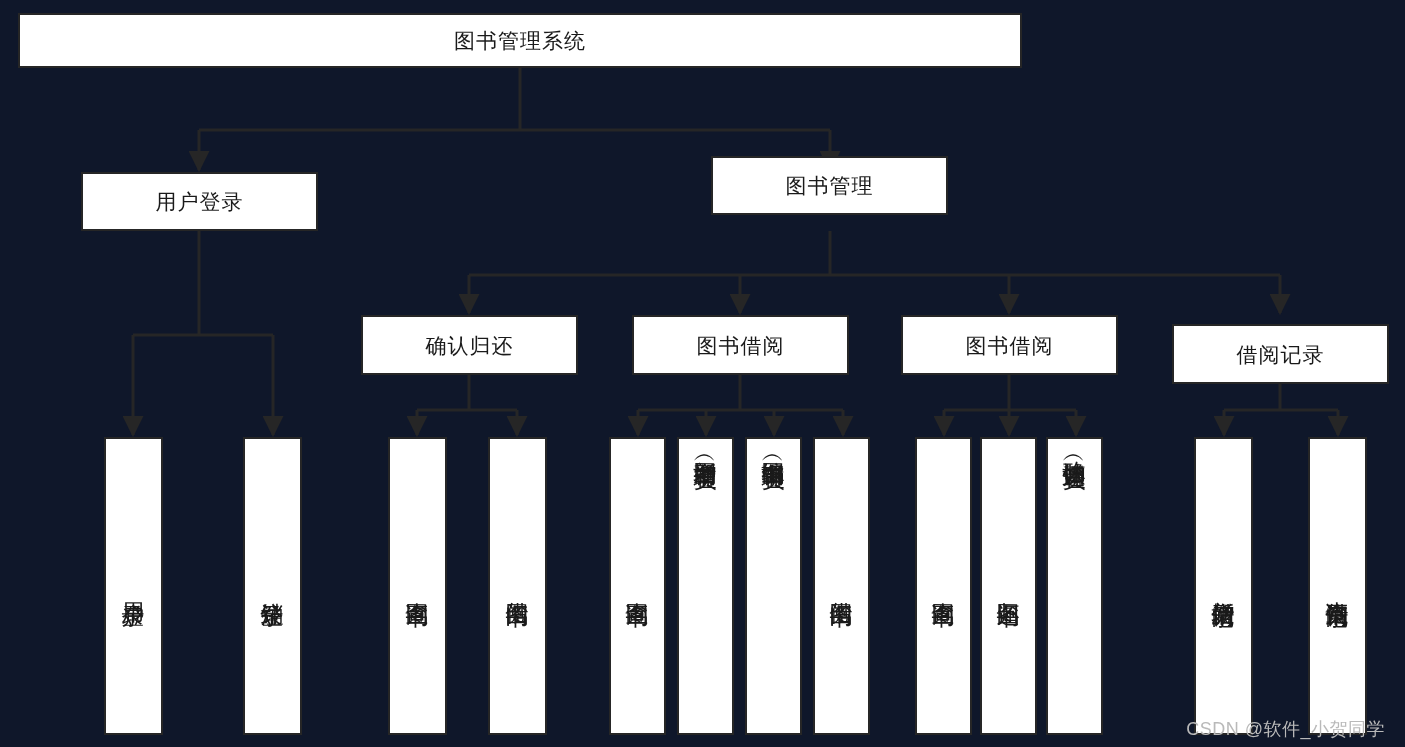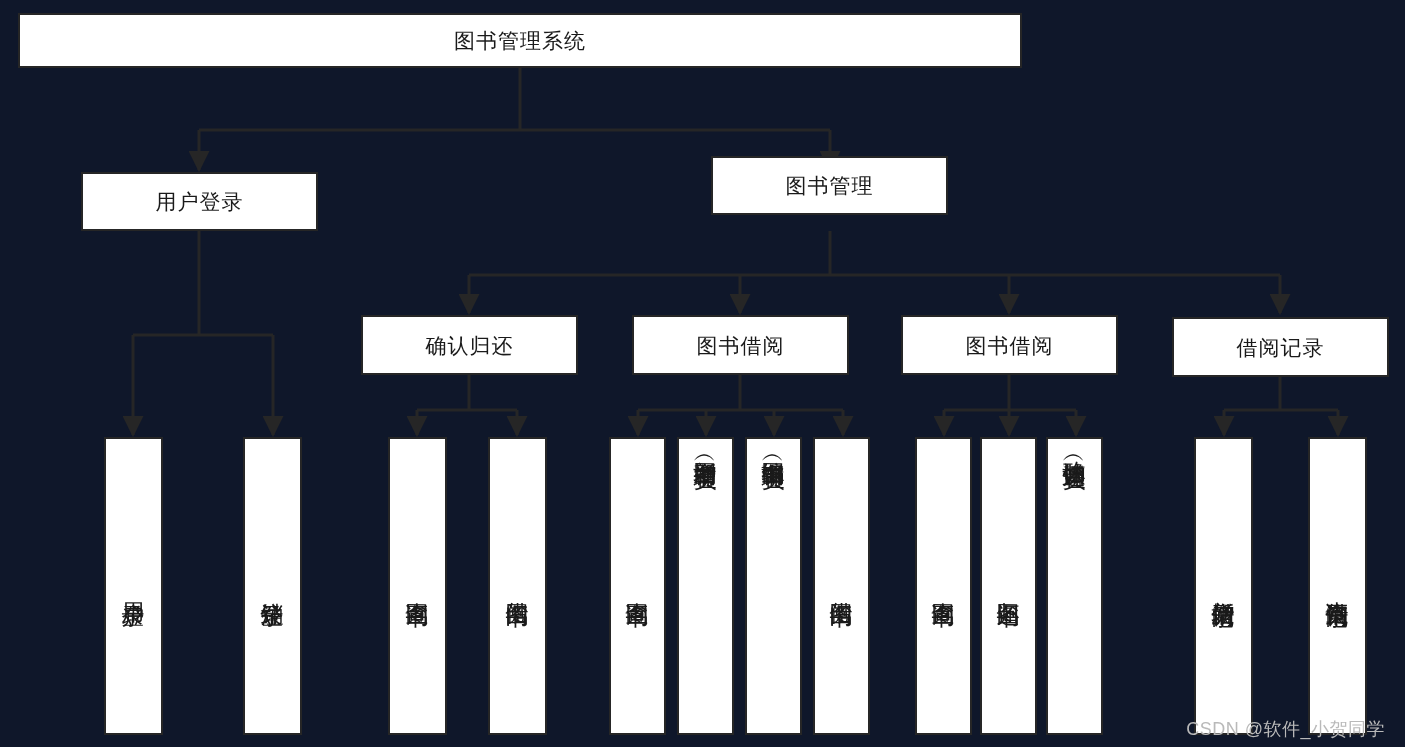"借阅记录" div.node { top: 317px -> 324px }
